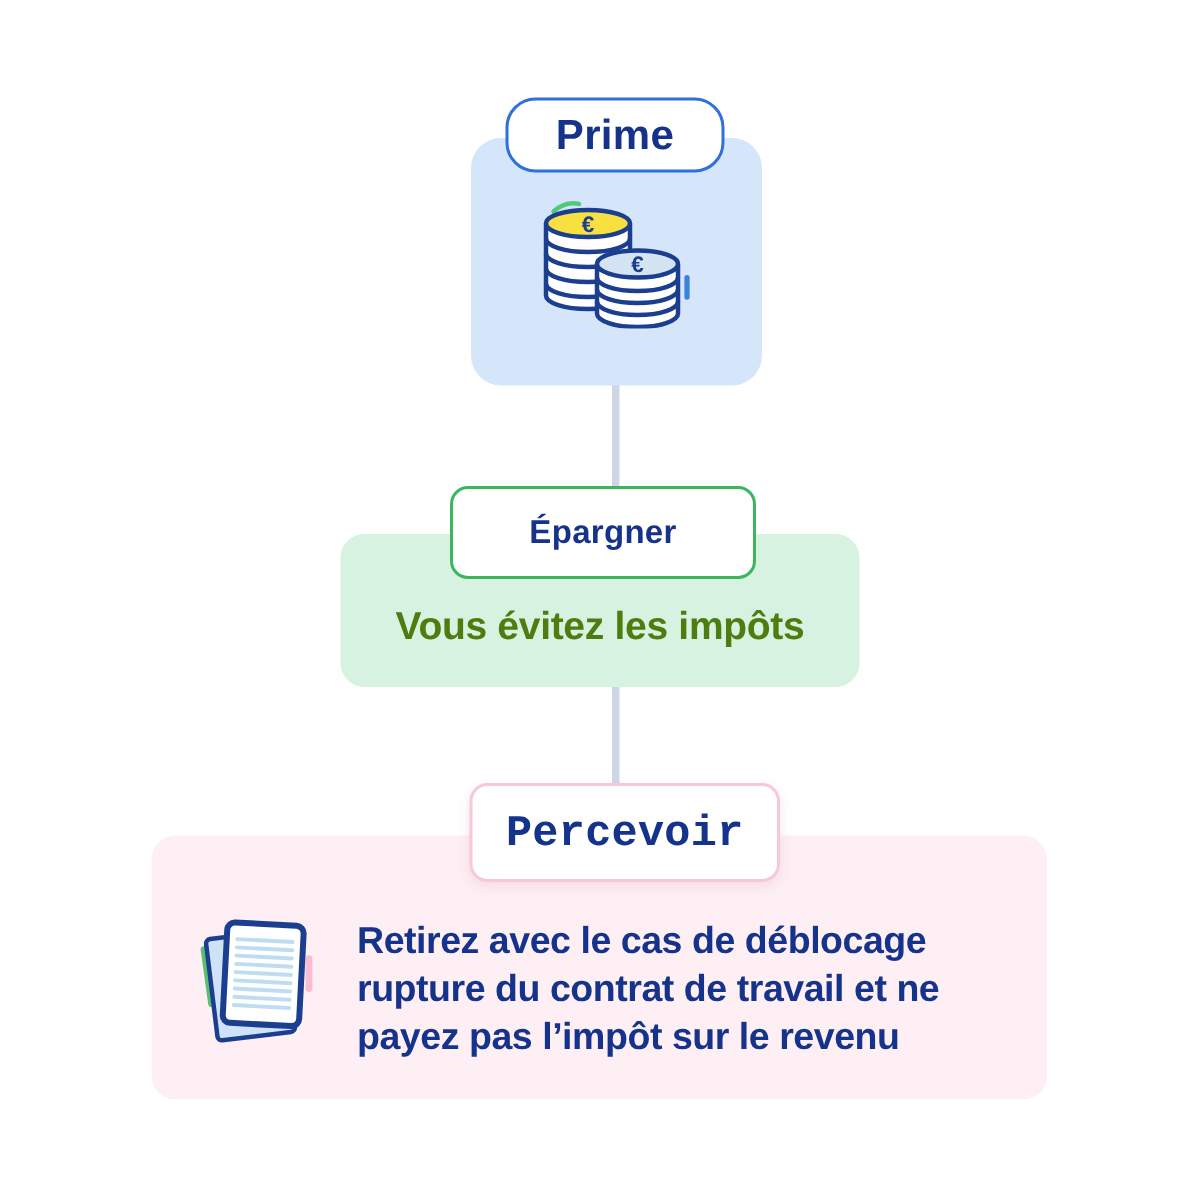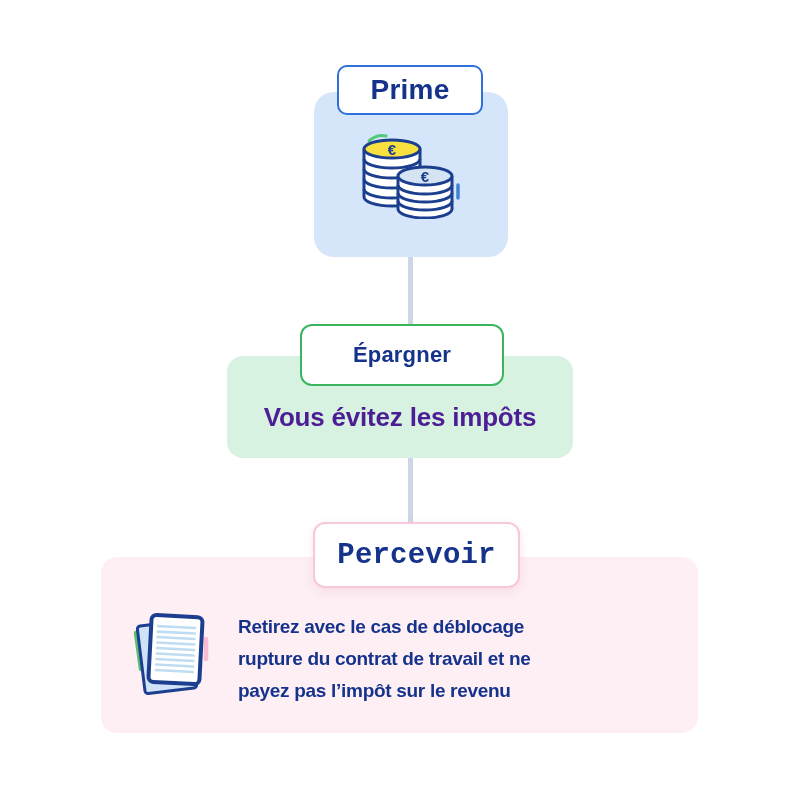"Prime" .prime-chip { border-radius: 10px -> 20px }
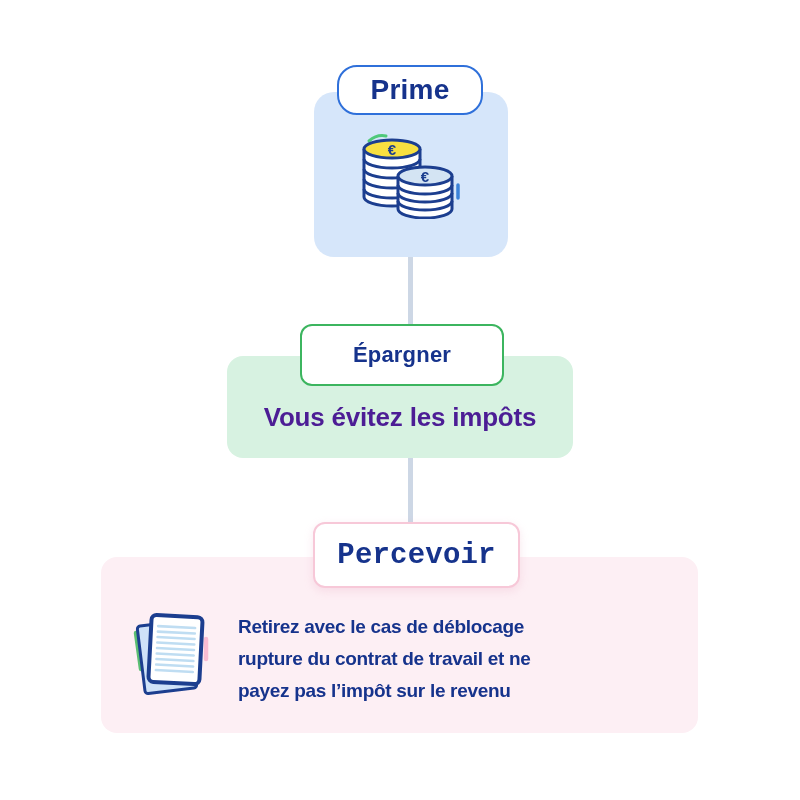"Vous évitez les impôts" .epargner-benefit { color: #4c1d95 -> #4d7c0f }
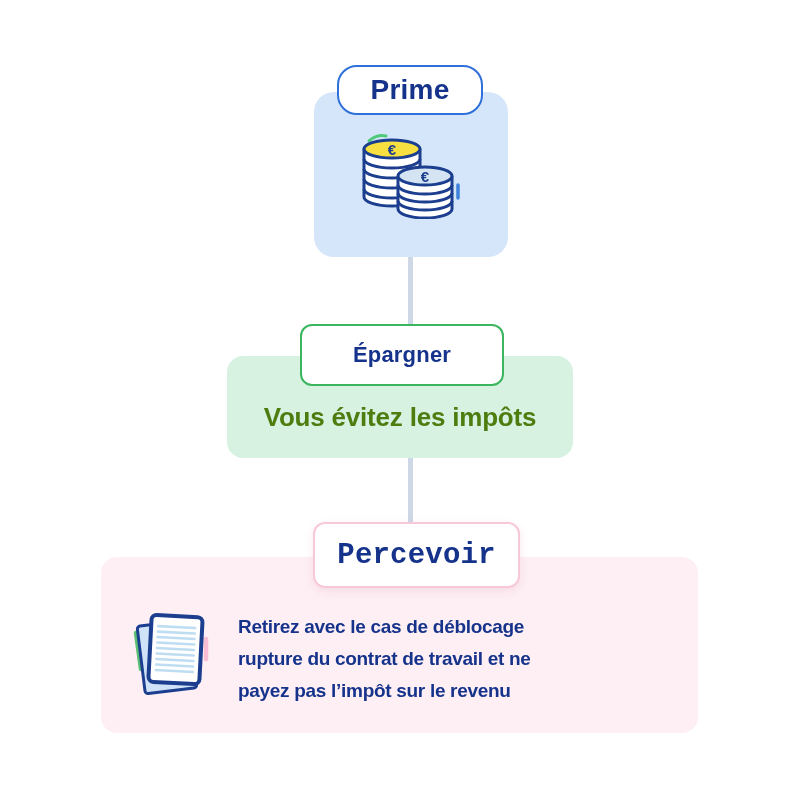"Retirez avec le cas de" .percevoir-text { font-size: 19px -> 25px }
